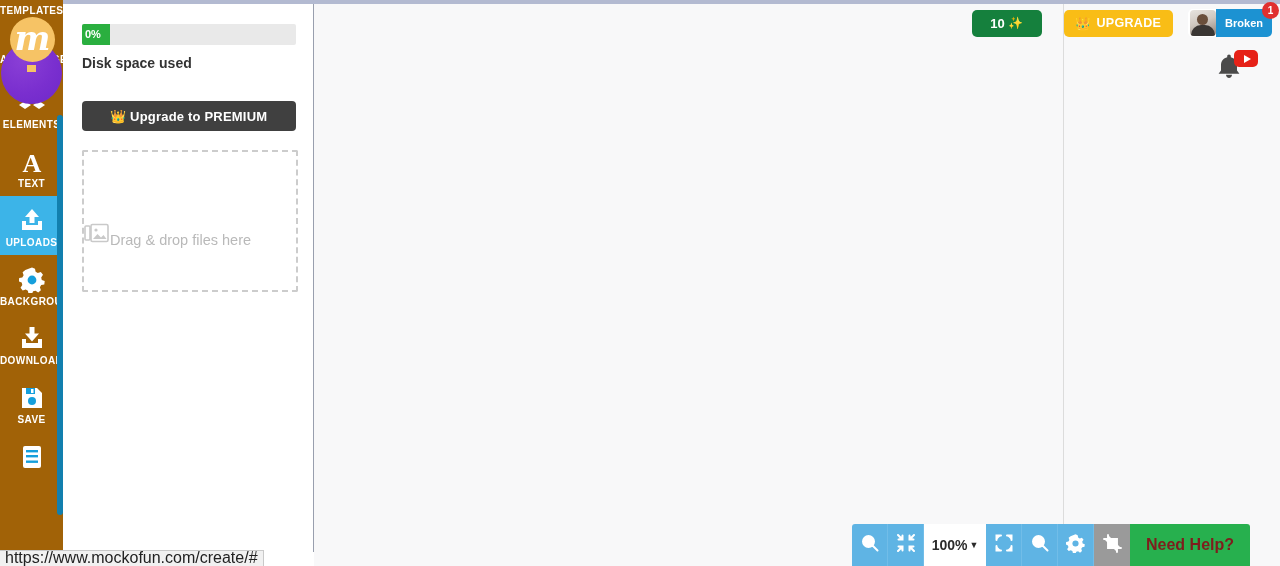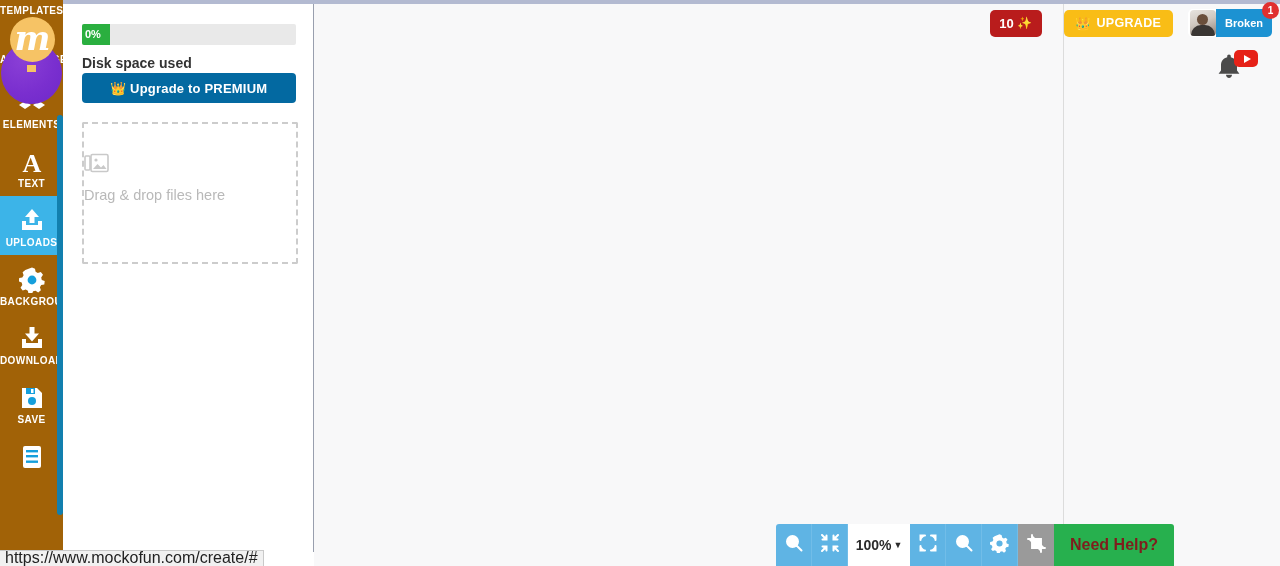"10" .credits-badge { background: #b91c1c -> #15803d; padding: 0 9px -> 0 18px }
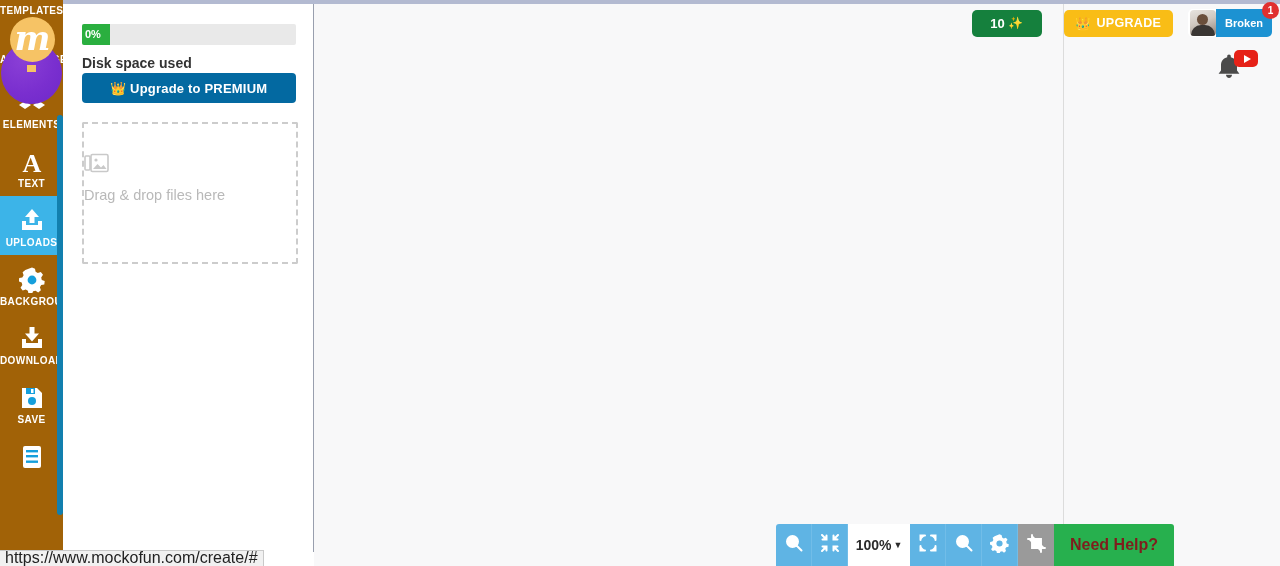"👑 Upgrade to PREMIUM" .btn-premium { background: #0369a1 -> #404040; margin-top: 2px -> 30px }
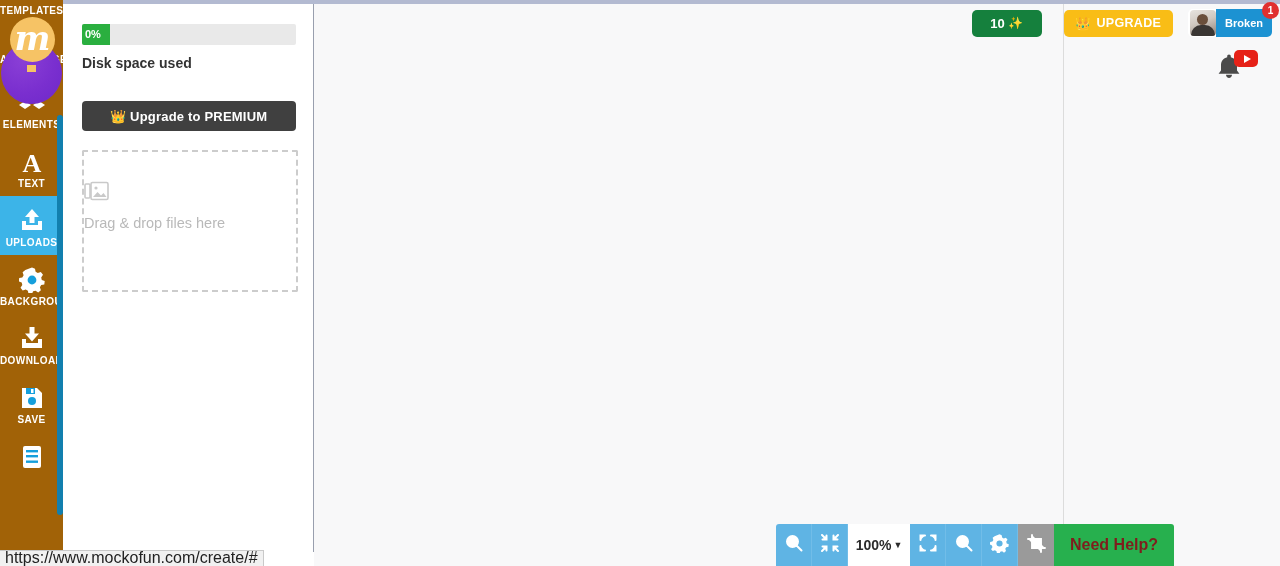"Drag & drop files here" .dropzone { align-items: flex-start -> center; flex-direction: column -> row }
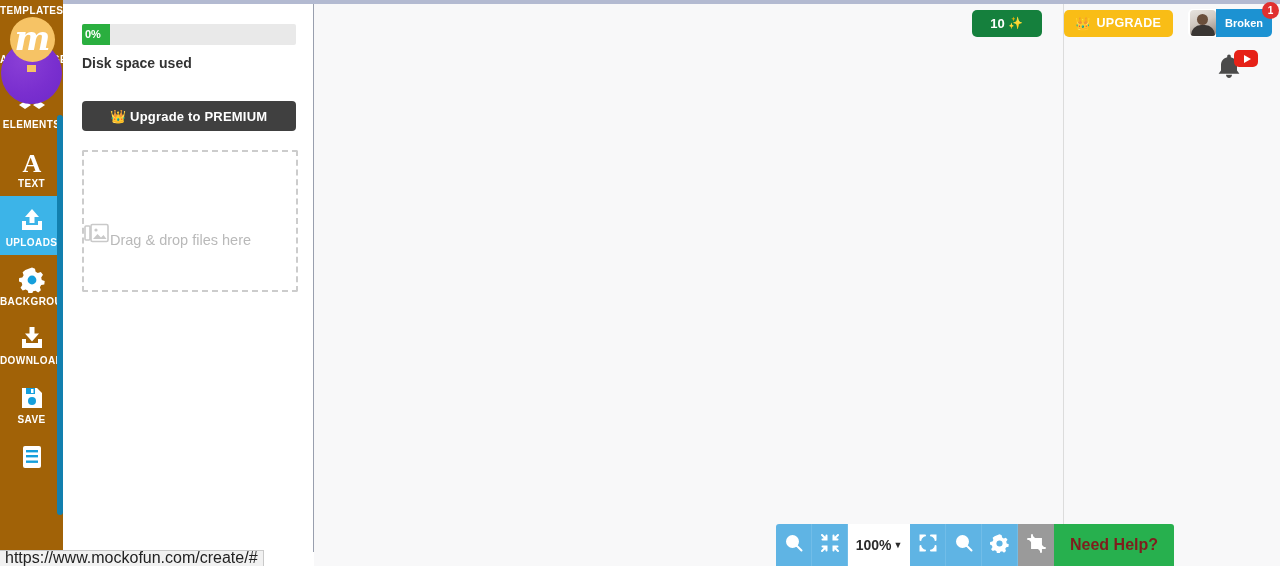"100%" .bottom-toolbar { left: 776px -> 852px }
